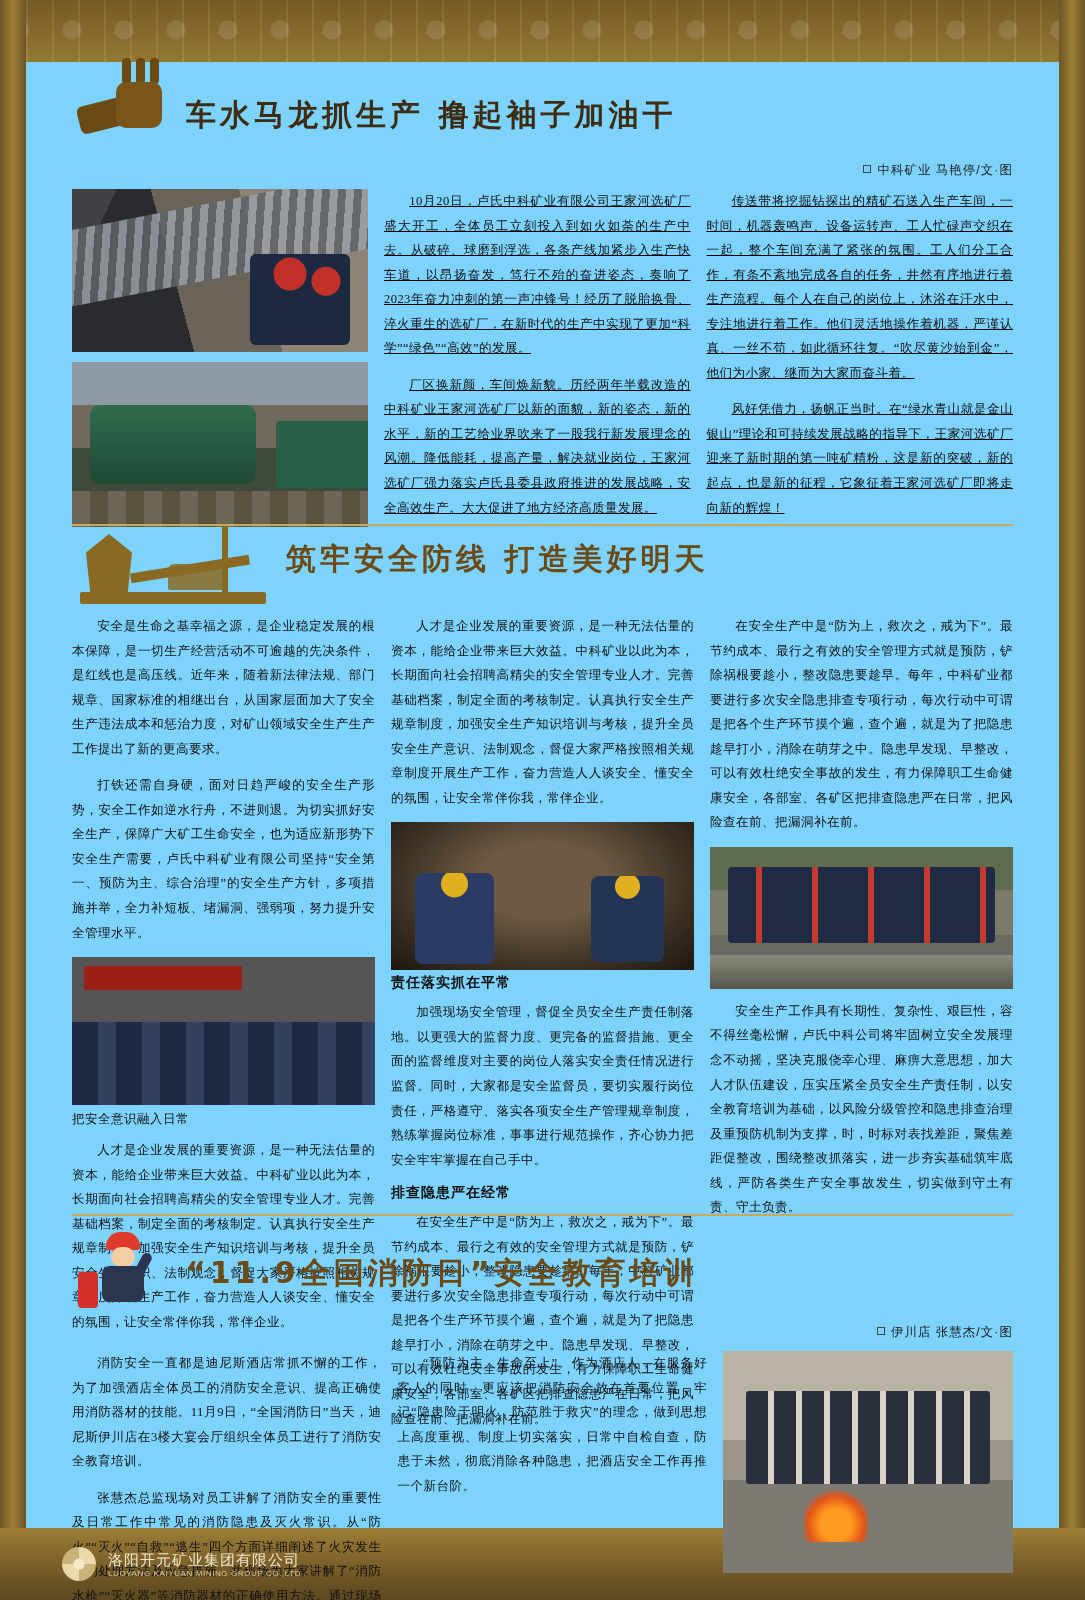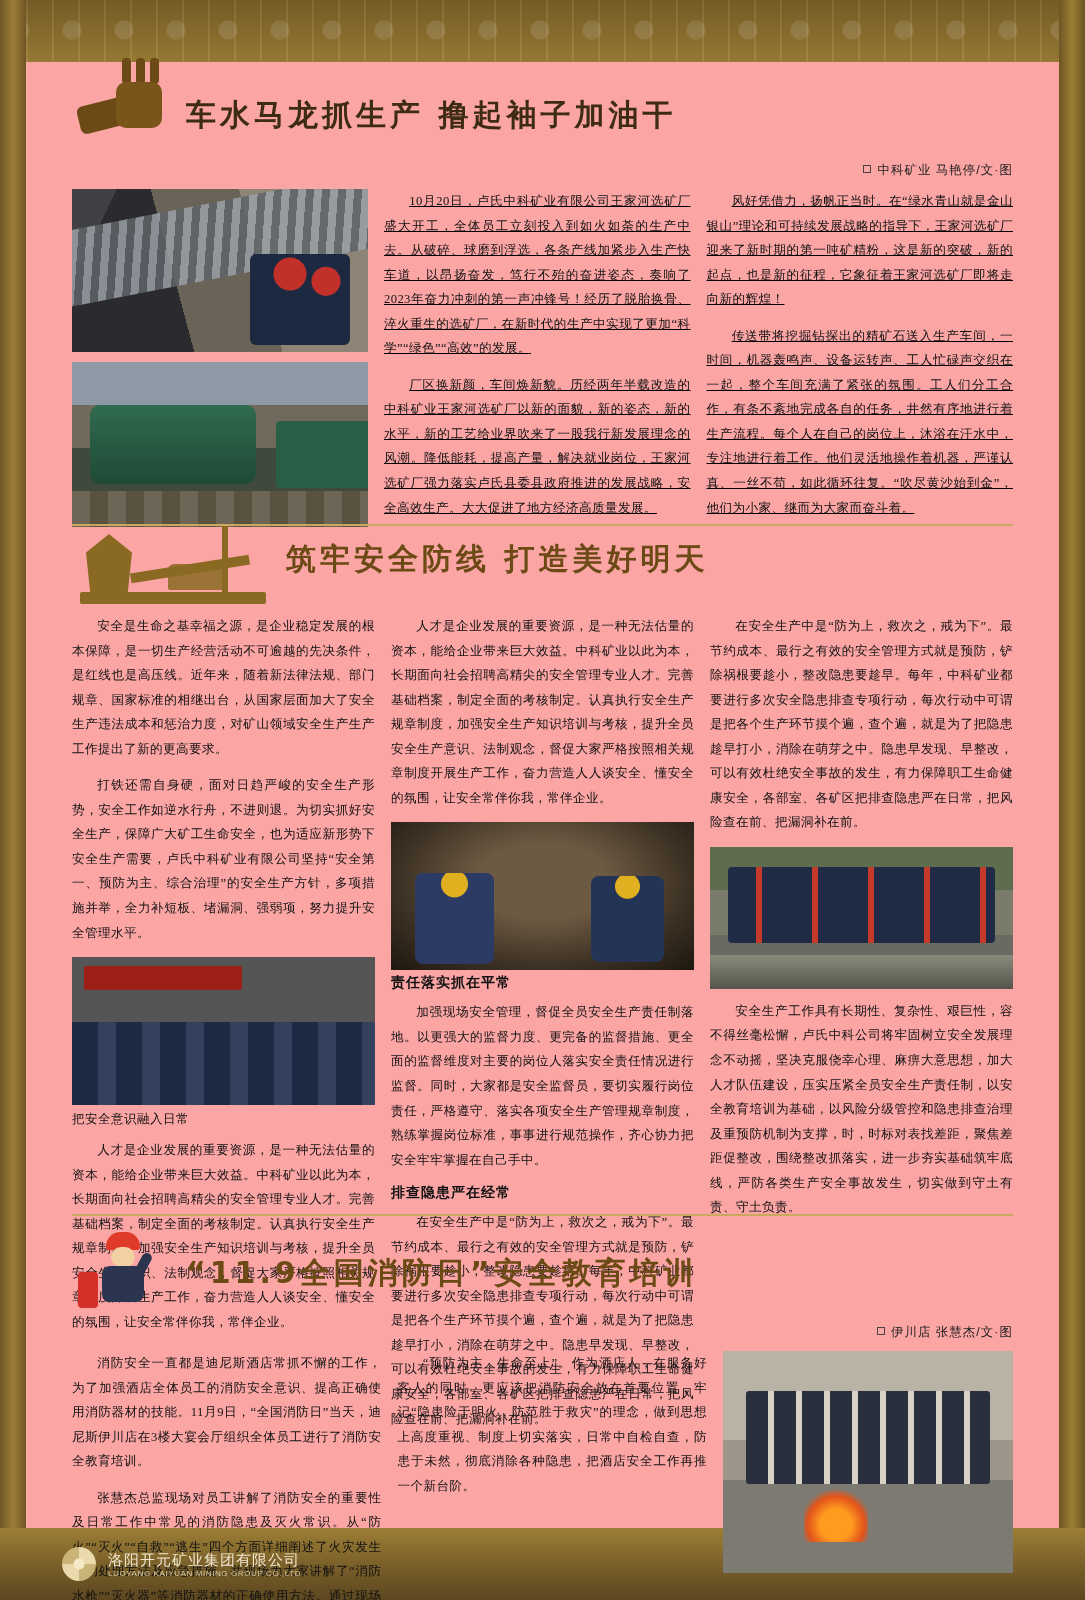"车水马龙抓生产 撸起袖子加油干" .paper { background: #fca5a5 -> #7dd3fc }
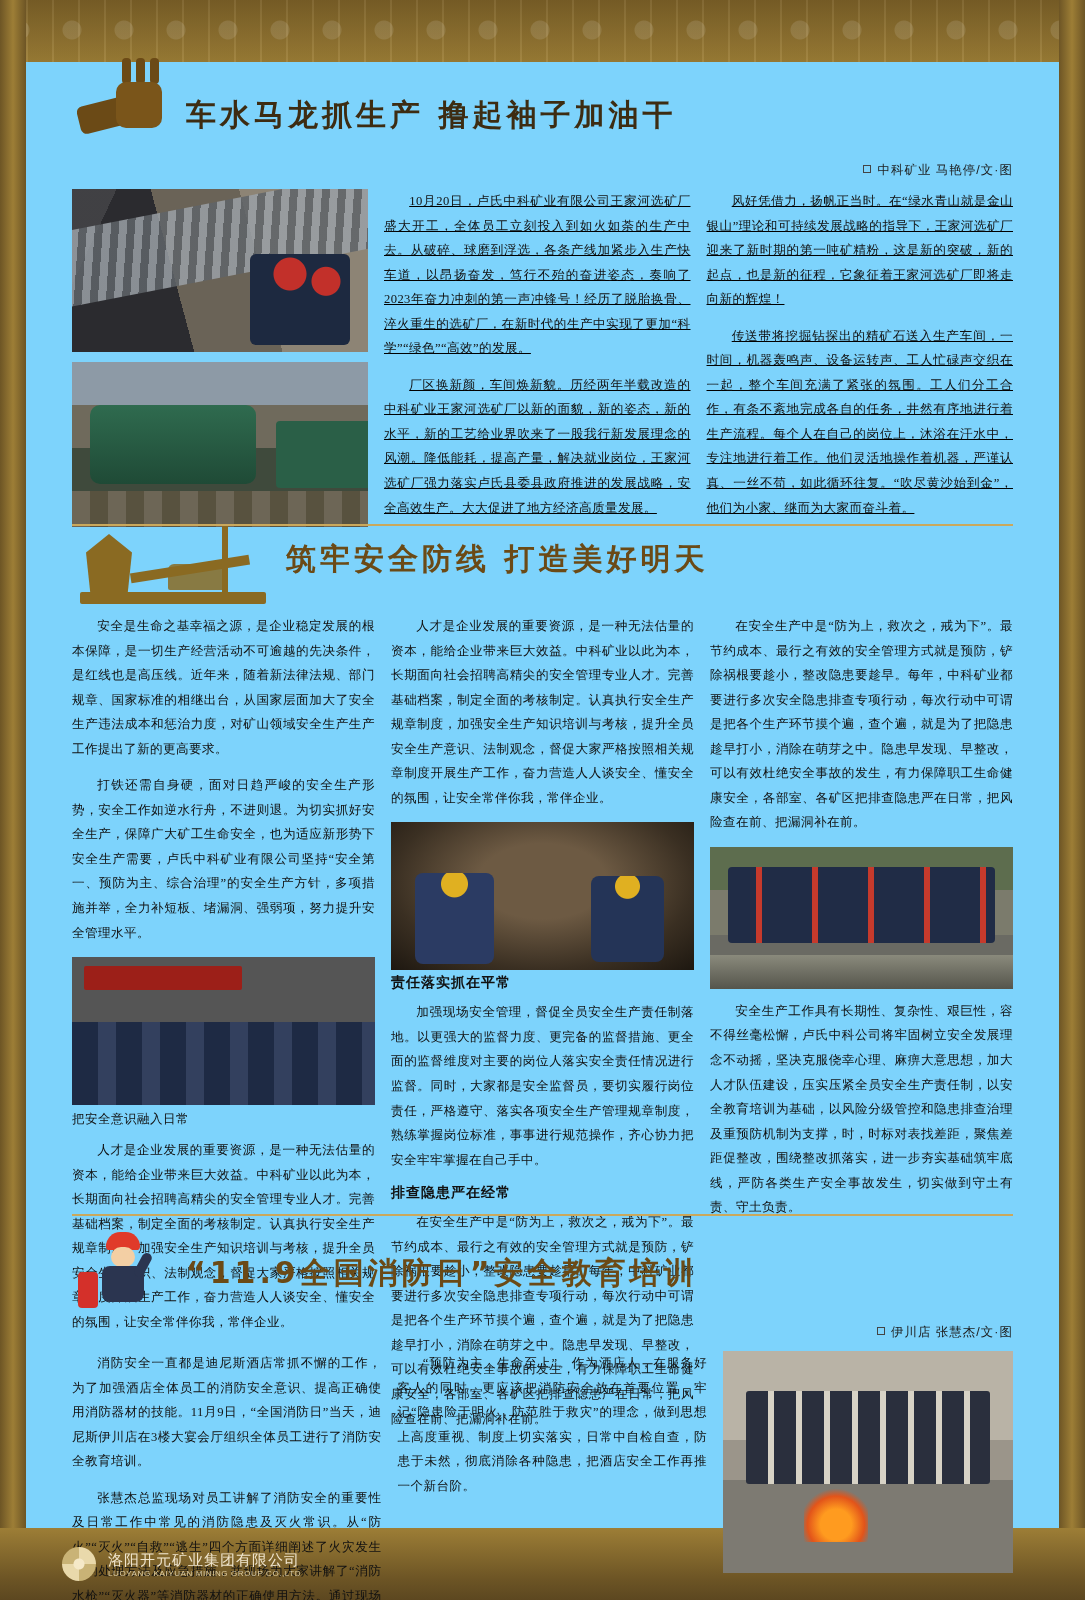"风好凭借力，扬帆正当时。在“绿水青山就是金山银山”理论和可持续发展战略的指导下，" p.body { order: before "传送带将挖掘钻探出的精矿石送入生产车间，一时间，机器轰鸣声、设备运转声、工人忙碌" -> after "传送带将挖掘钻探出的精矿石送入生产车间，一时间，机器轰鸣声、设备运转声、工人忙碌" }
